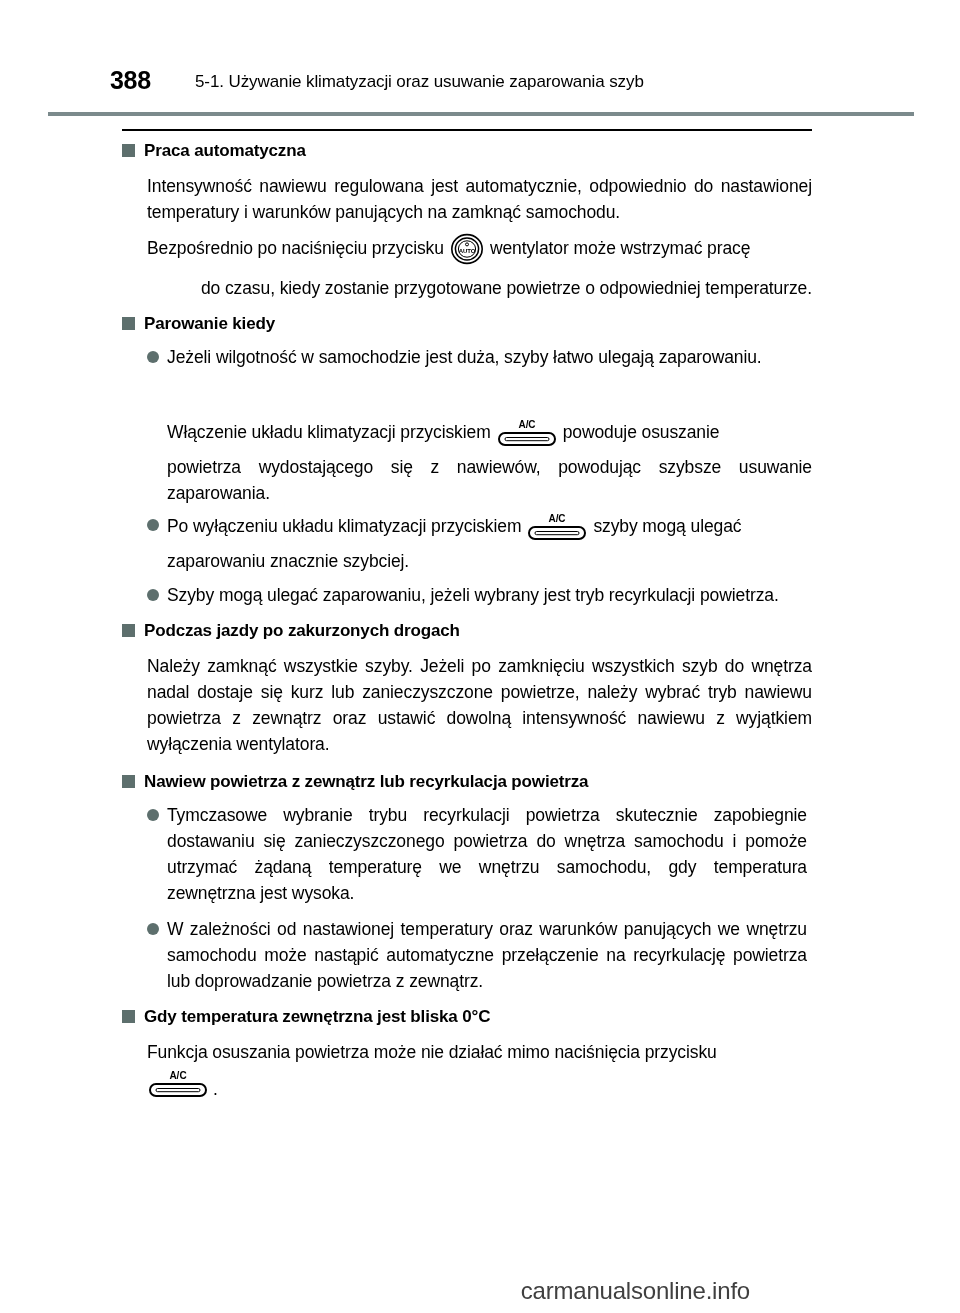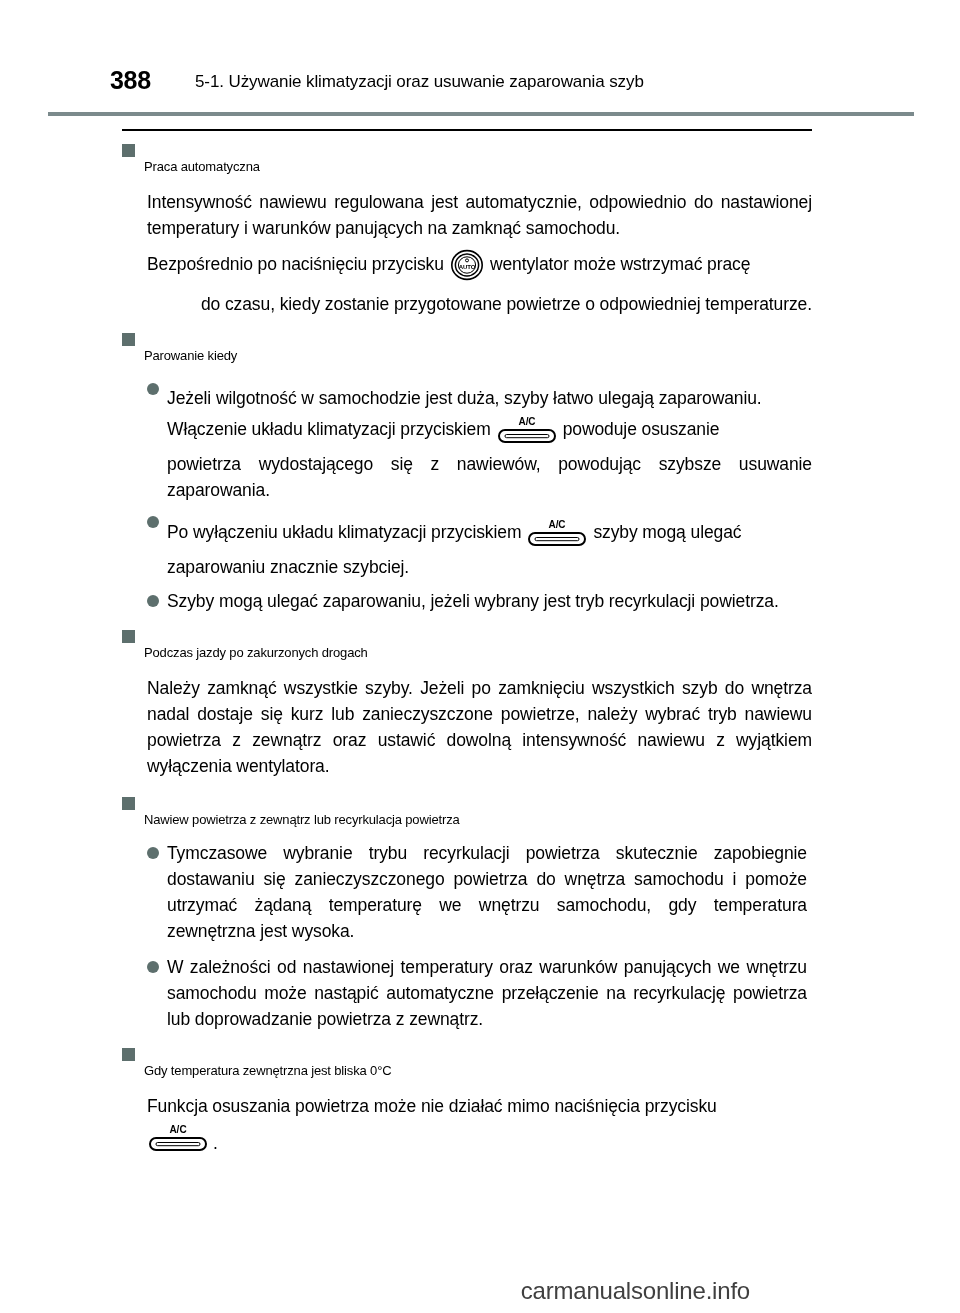"Praca automatyczna" .h-text { font-size: 13px -> 17px; font-weight: normal -> bold; margin-top: 16px -> none }
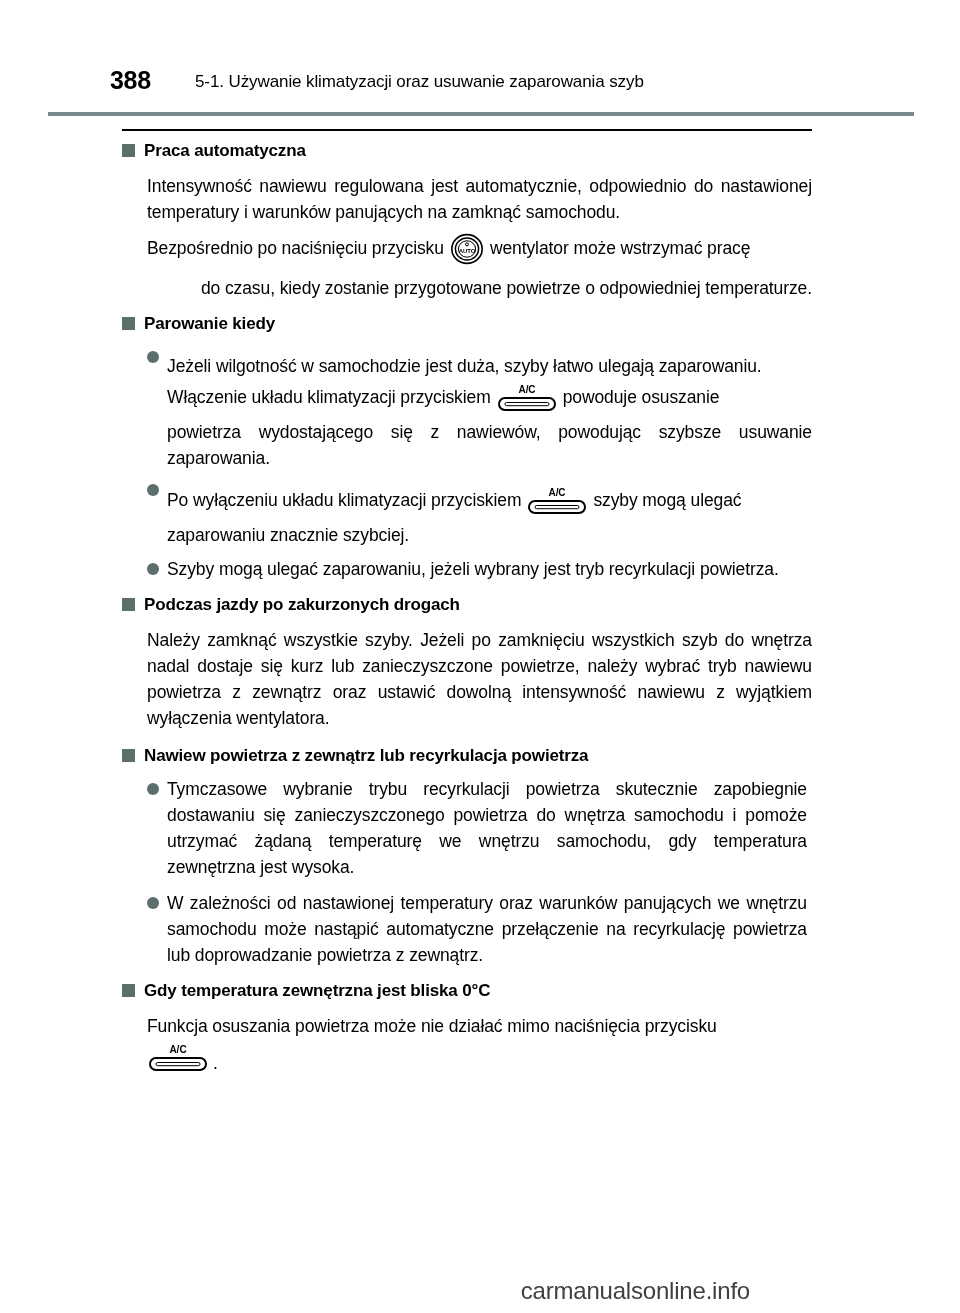"Jeżeli wilgotność w samochodzie jest" .b-text.nojust { margin-top: 9px -> none }
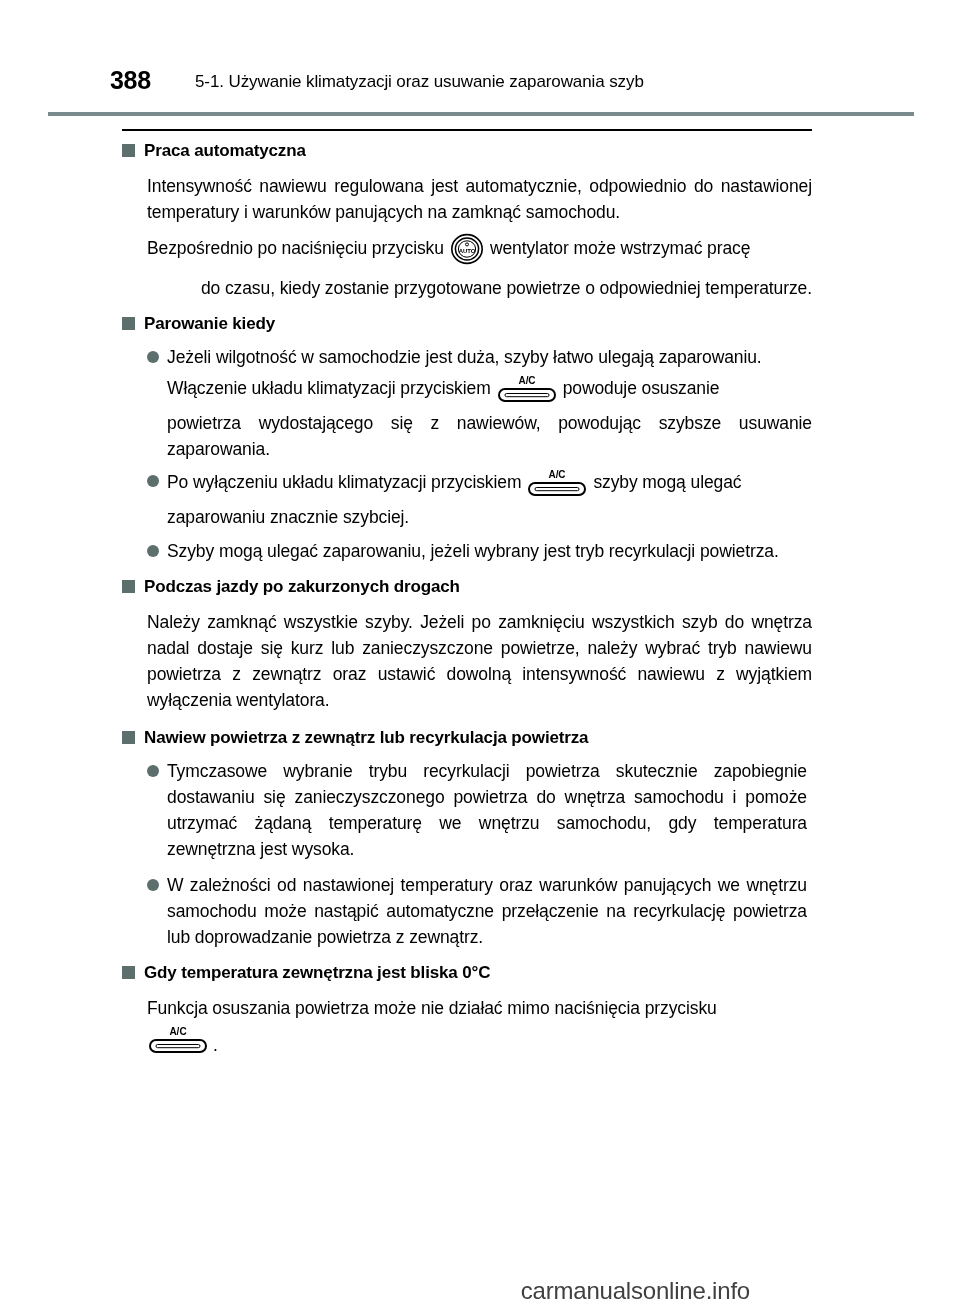"Włączenie układu klimatyzacji" div.b-sub { margin-top: none -> 44px }
